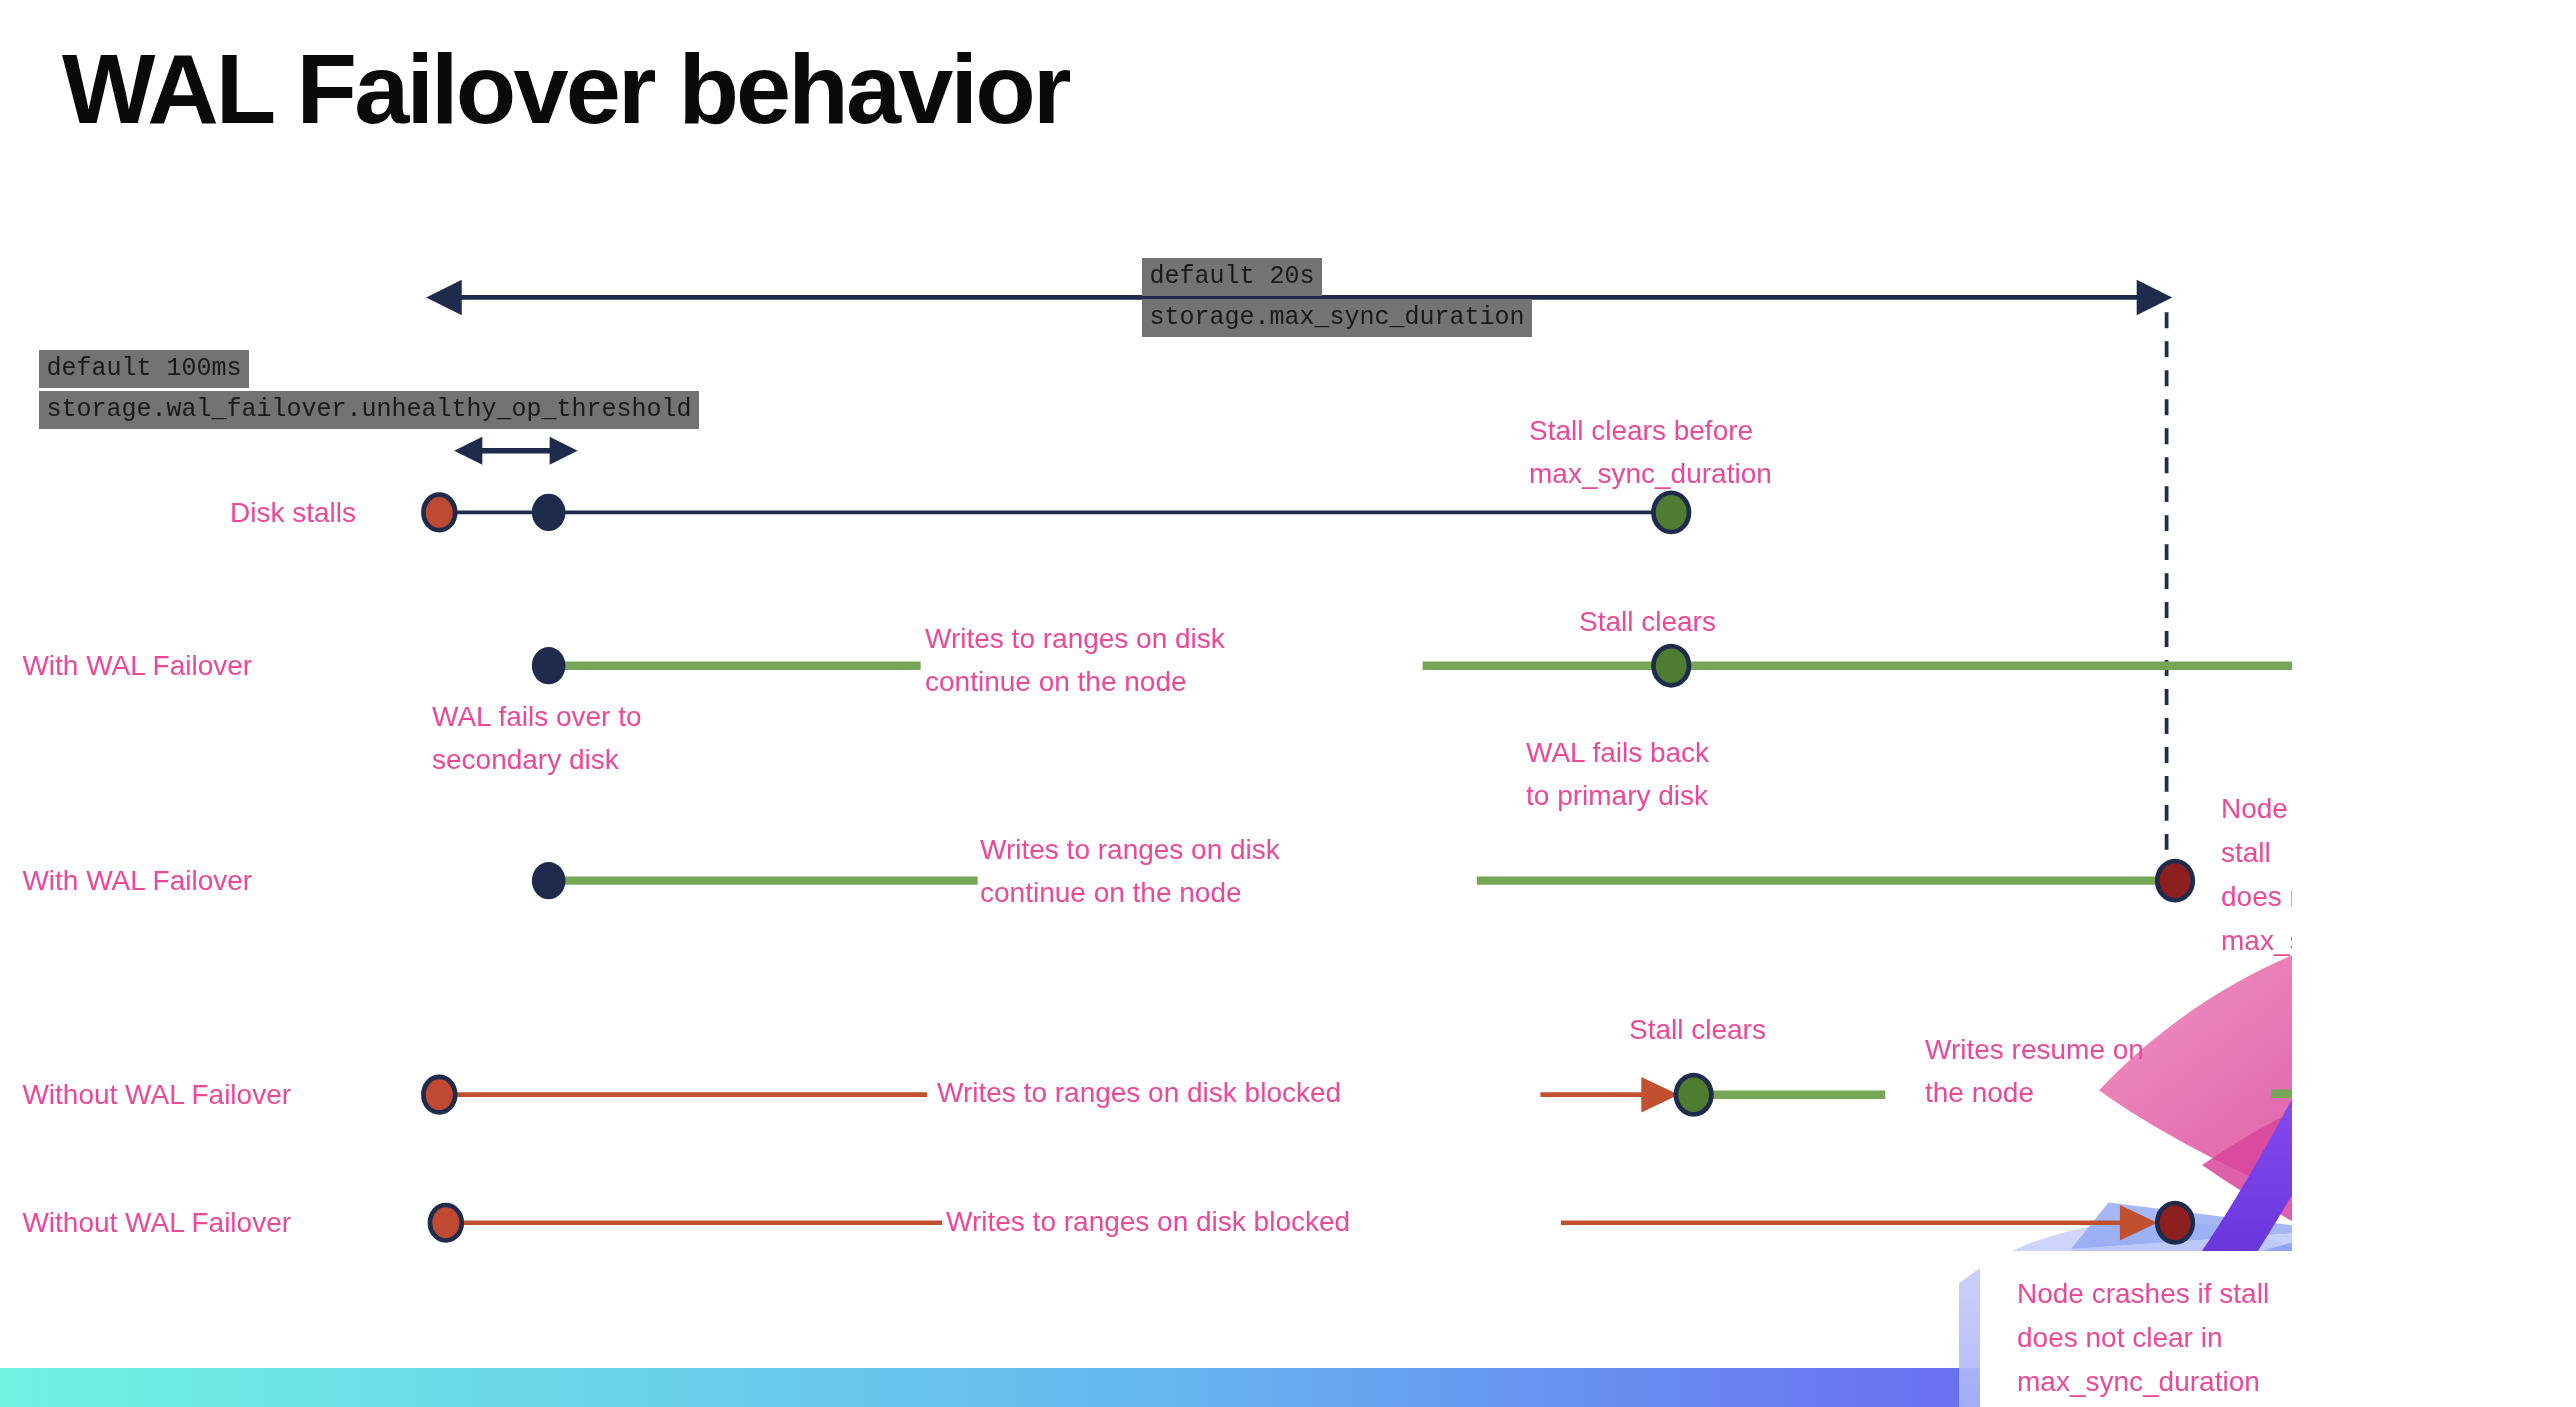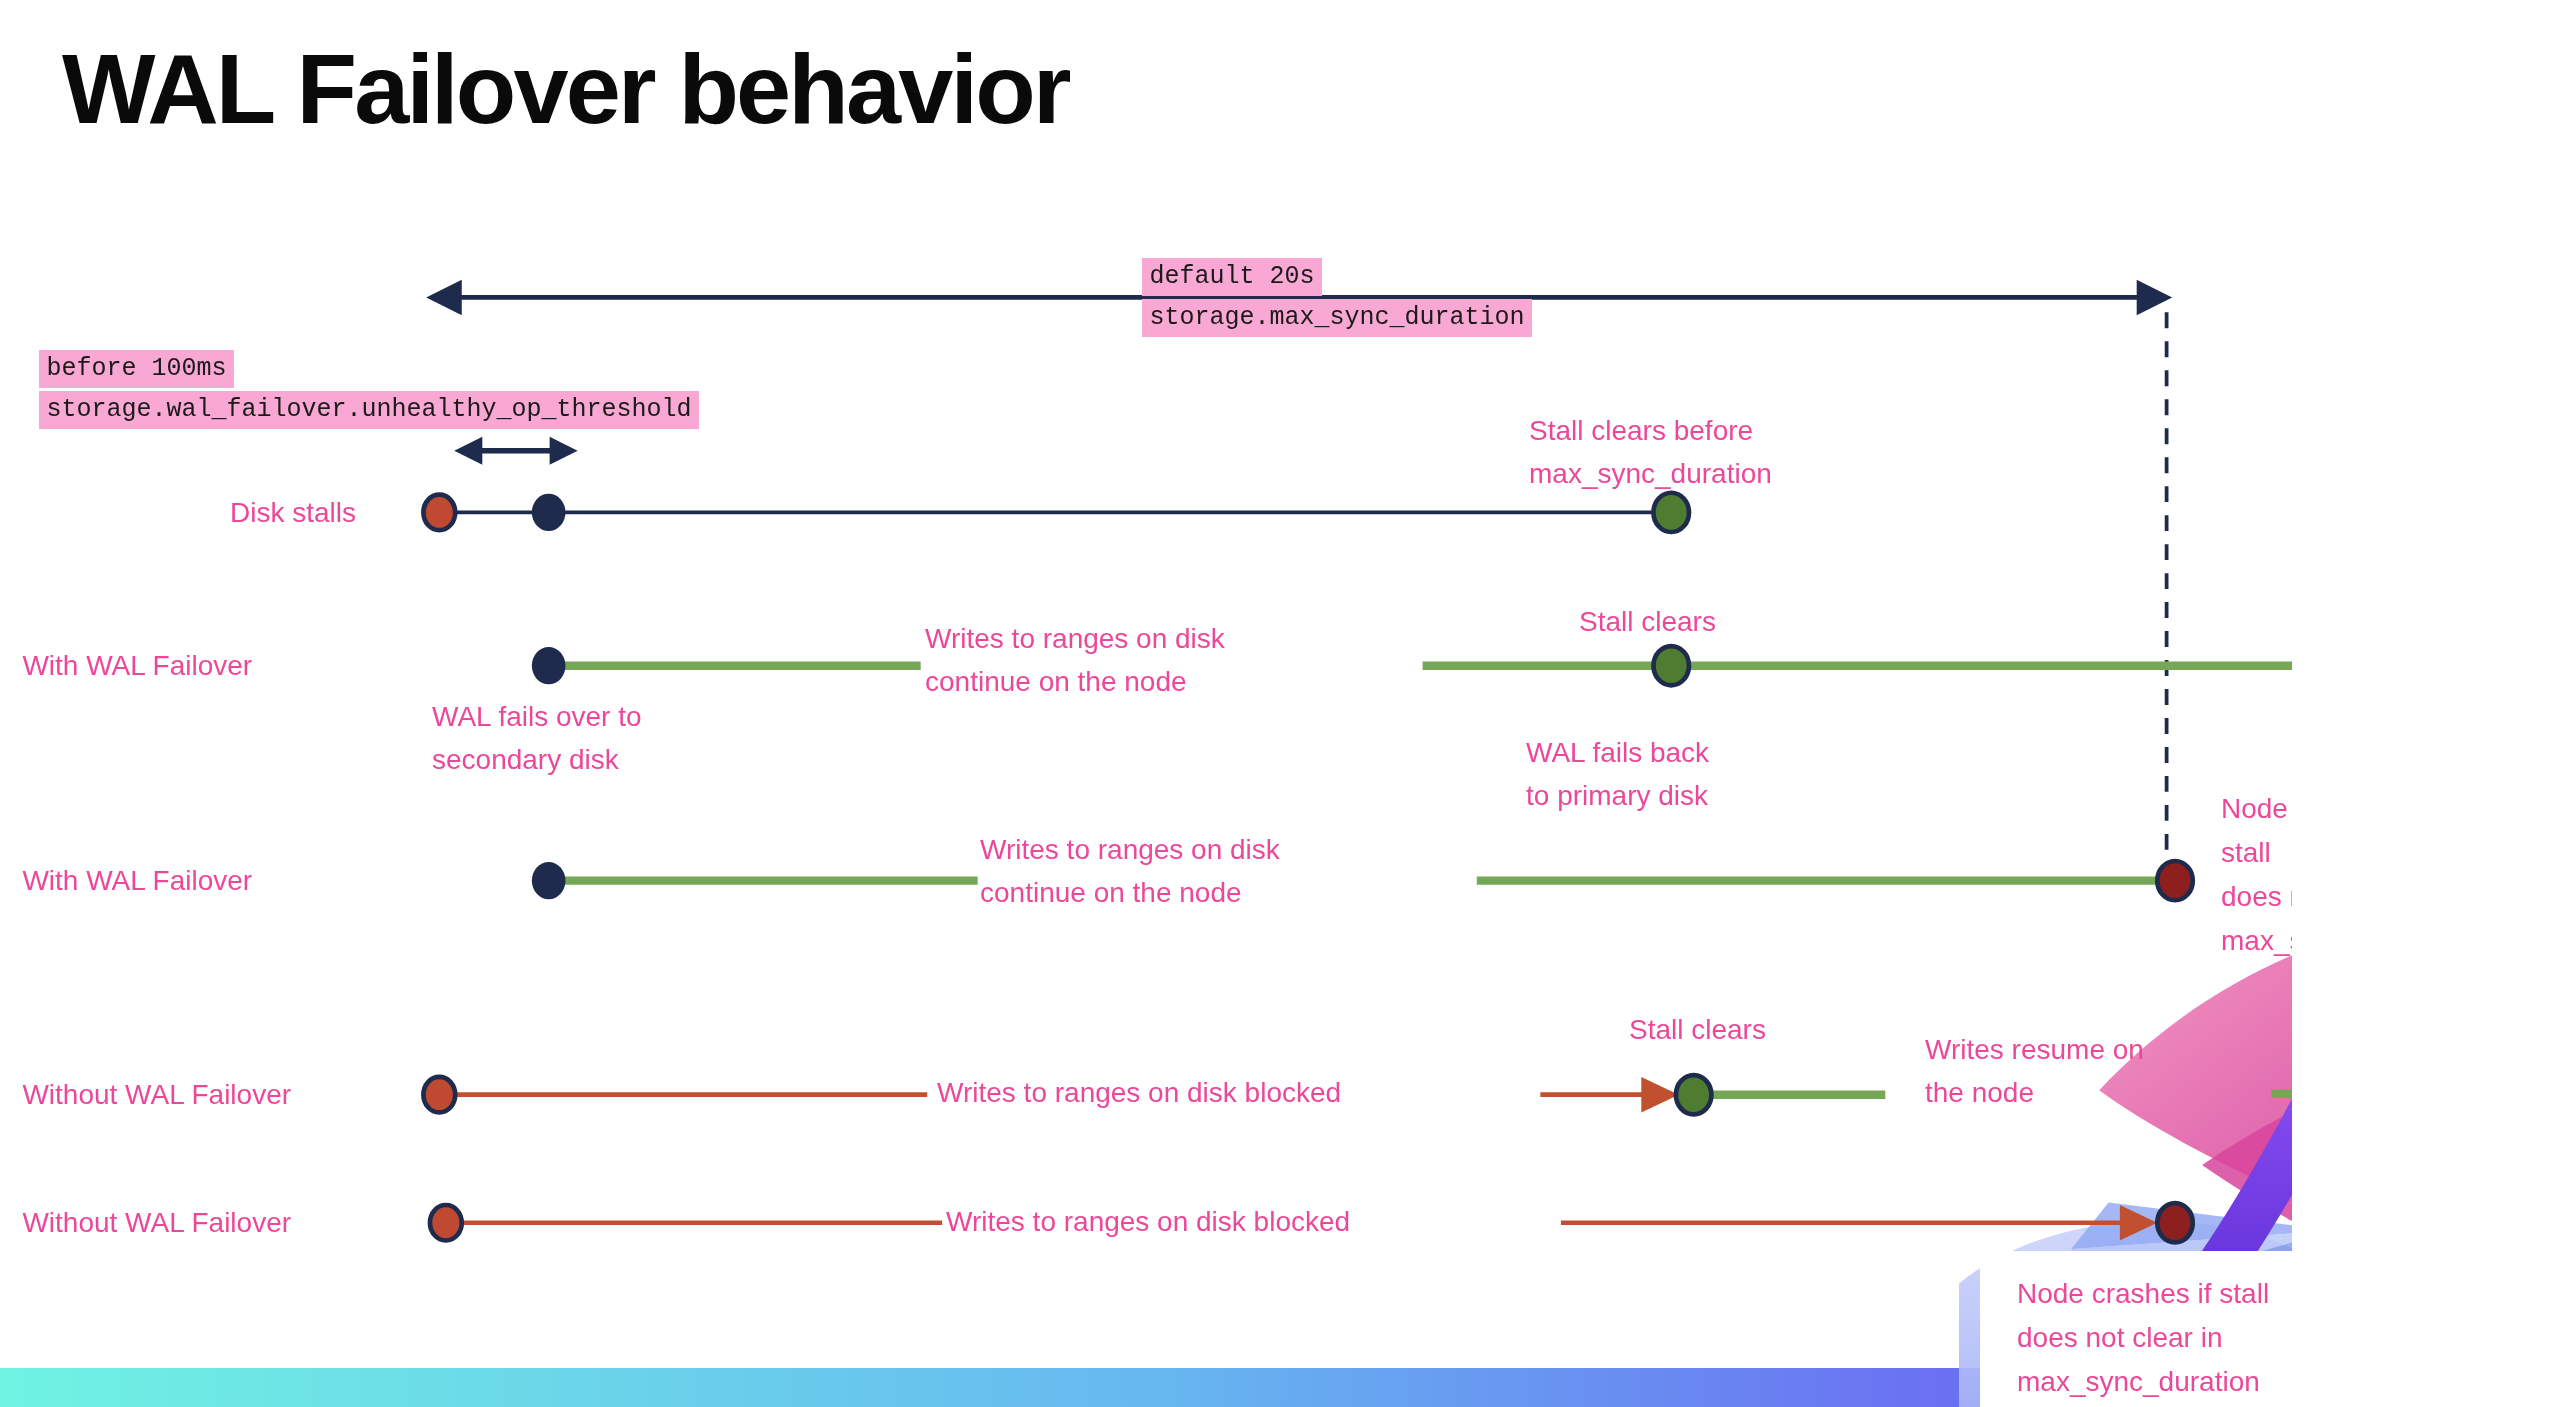"default 20s" .mono span { background: #f9a8d4 -> #737373 }
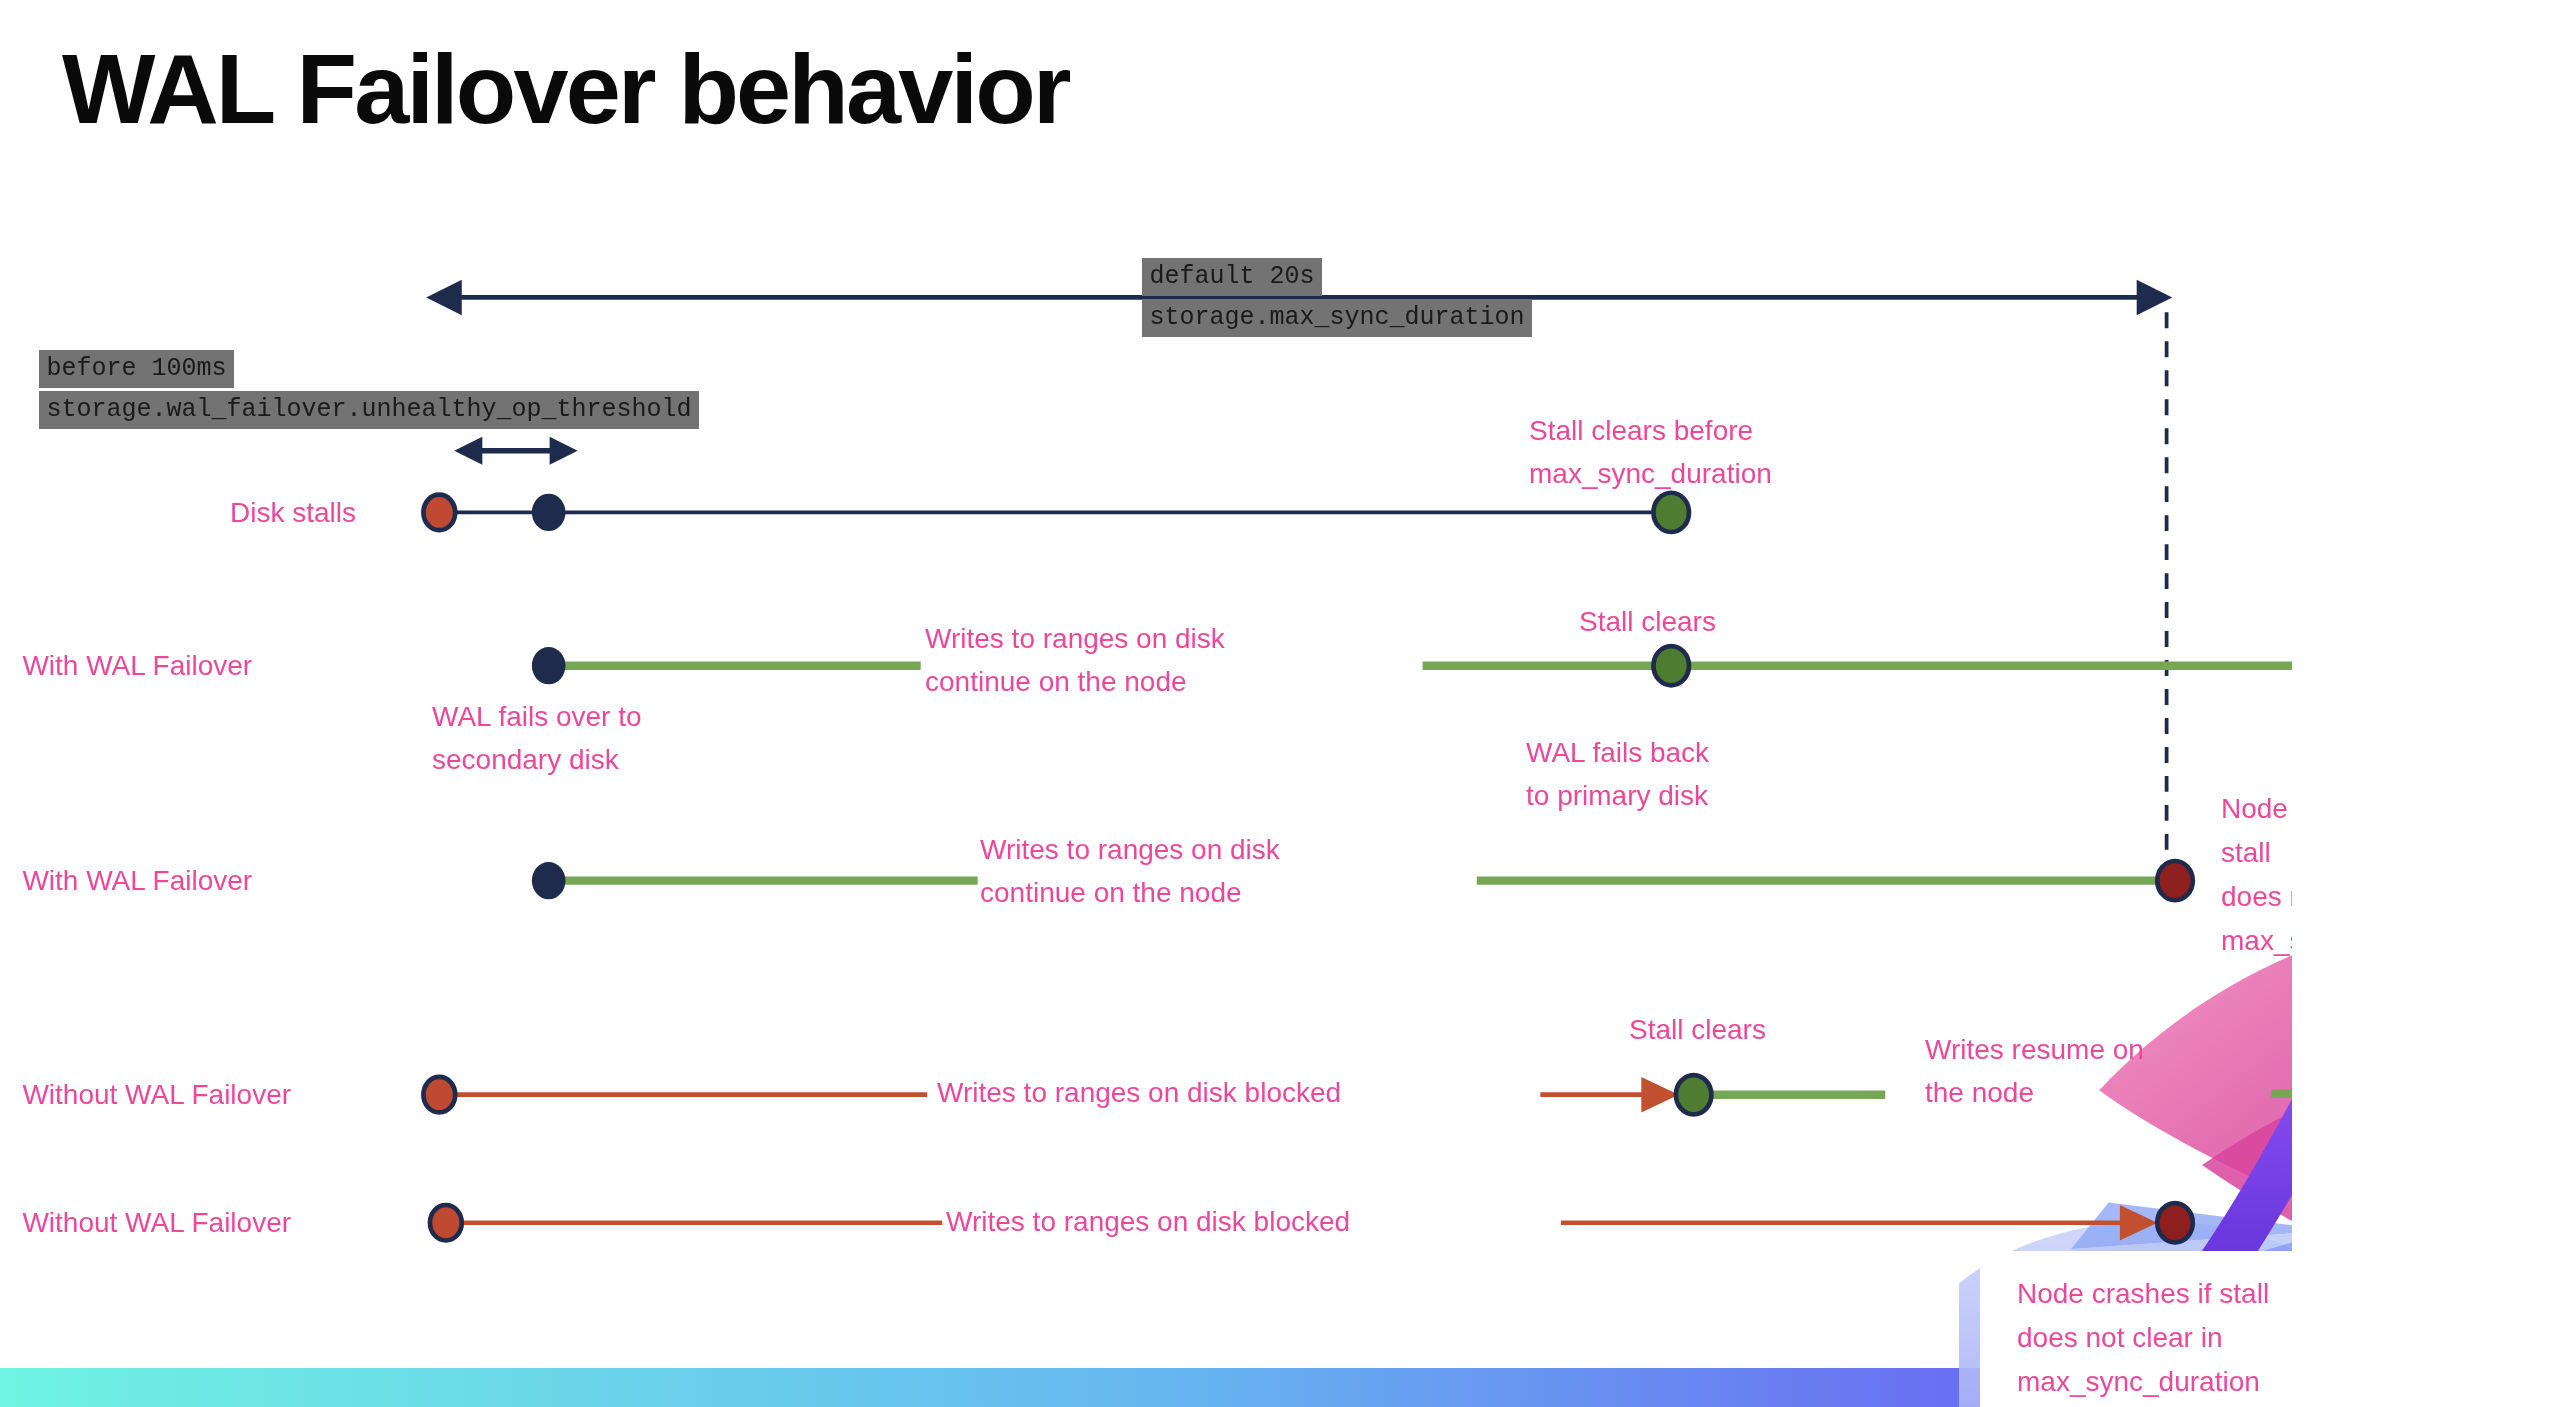"before 100ms" span { text: before -> default }
